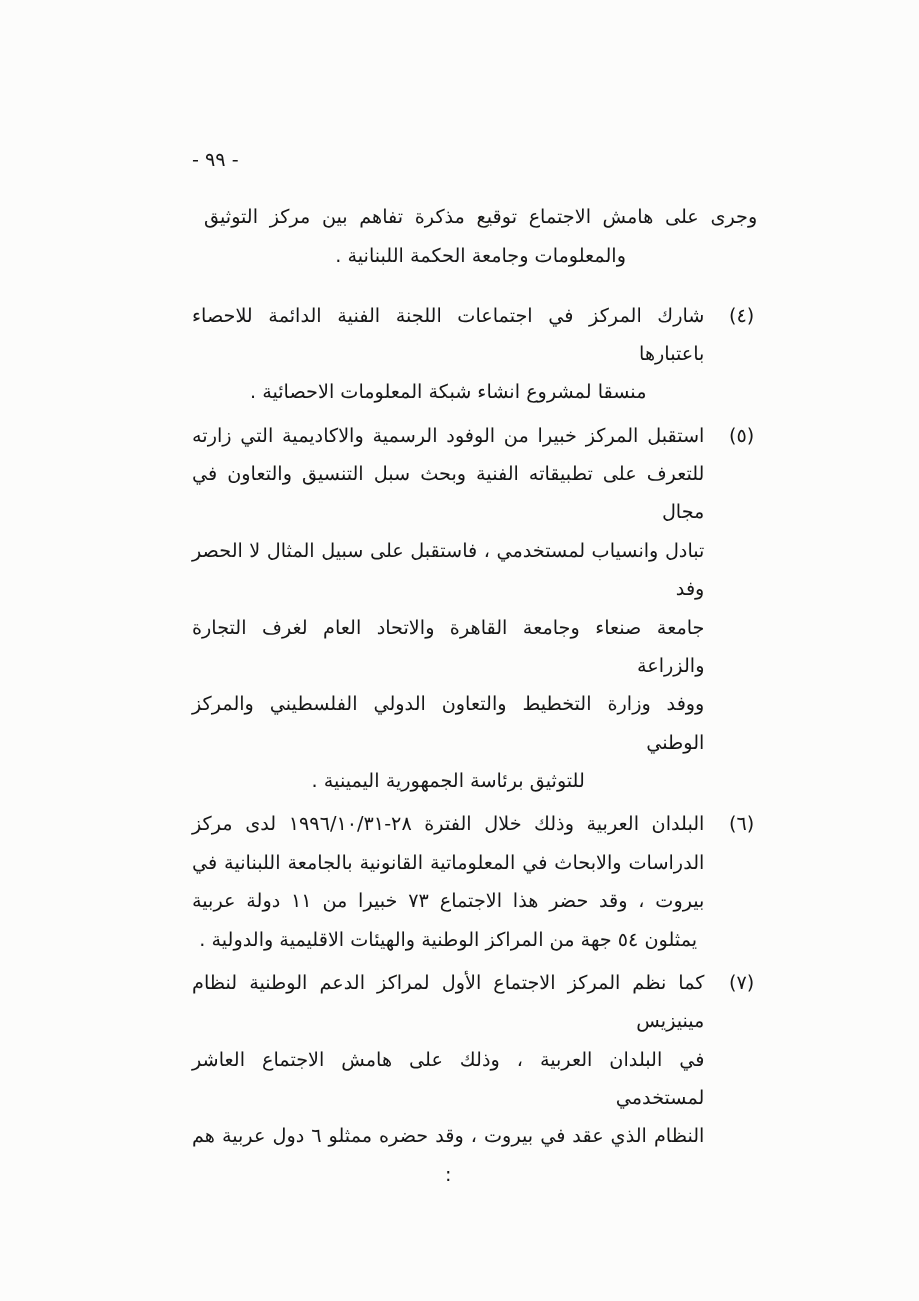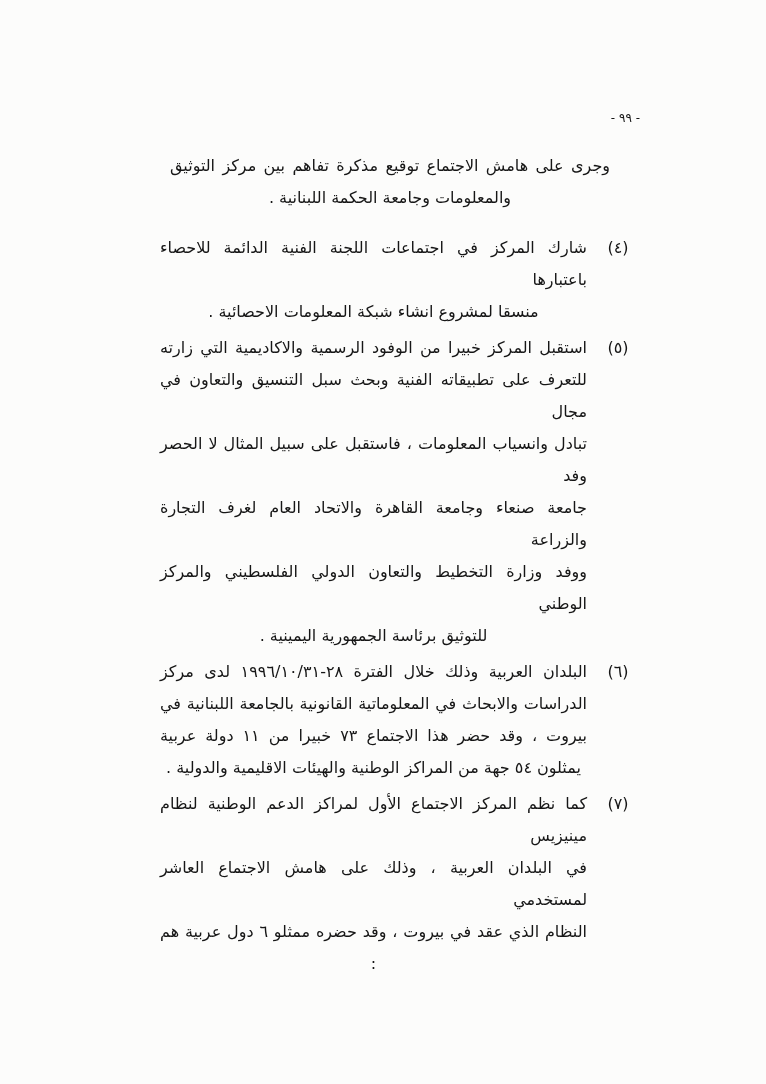"- ٩٩ -" .page-number { font-size: 12px -> 16px; margin-top: none -> 15px; text-align: right -> left }
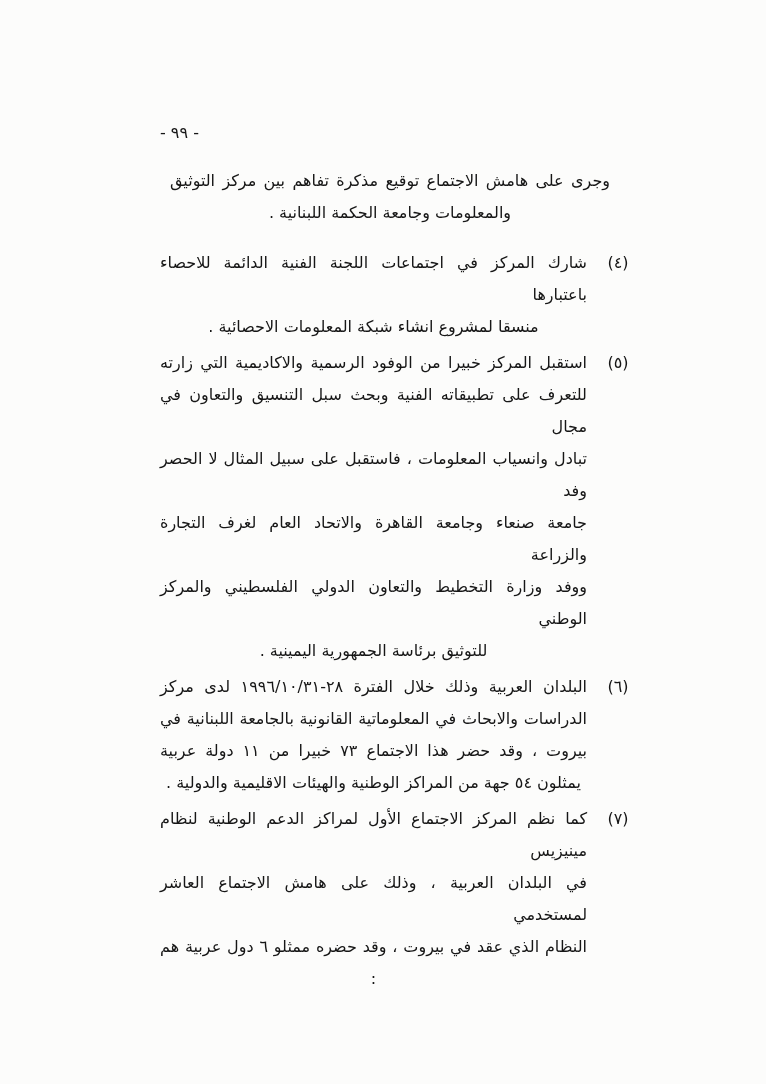"وجرى على هامش الاجتماع توقيع" .intro { margin-right: 30px -> 9px }
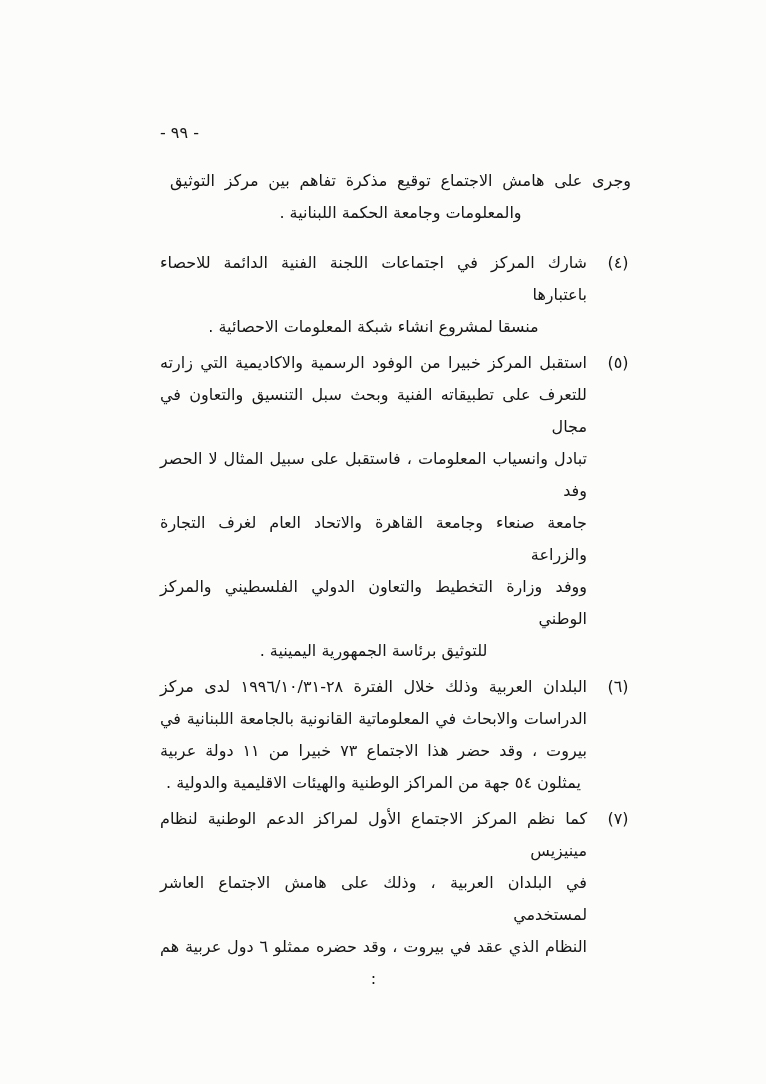"تبادل وانسياب المعلومات ، فاستقبل" div.line { text: المعلومات -> لمستخدمي }
